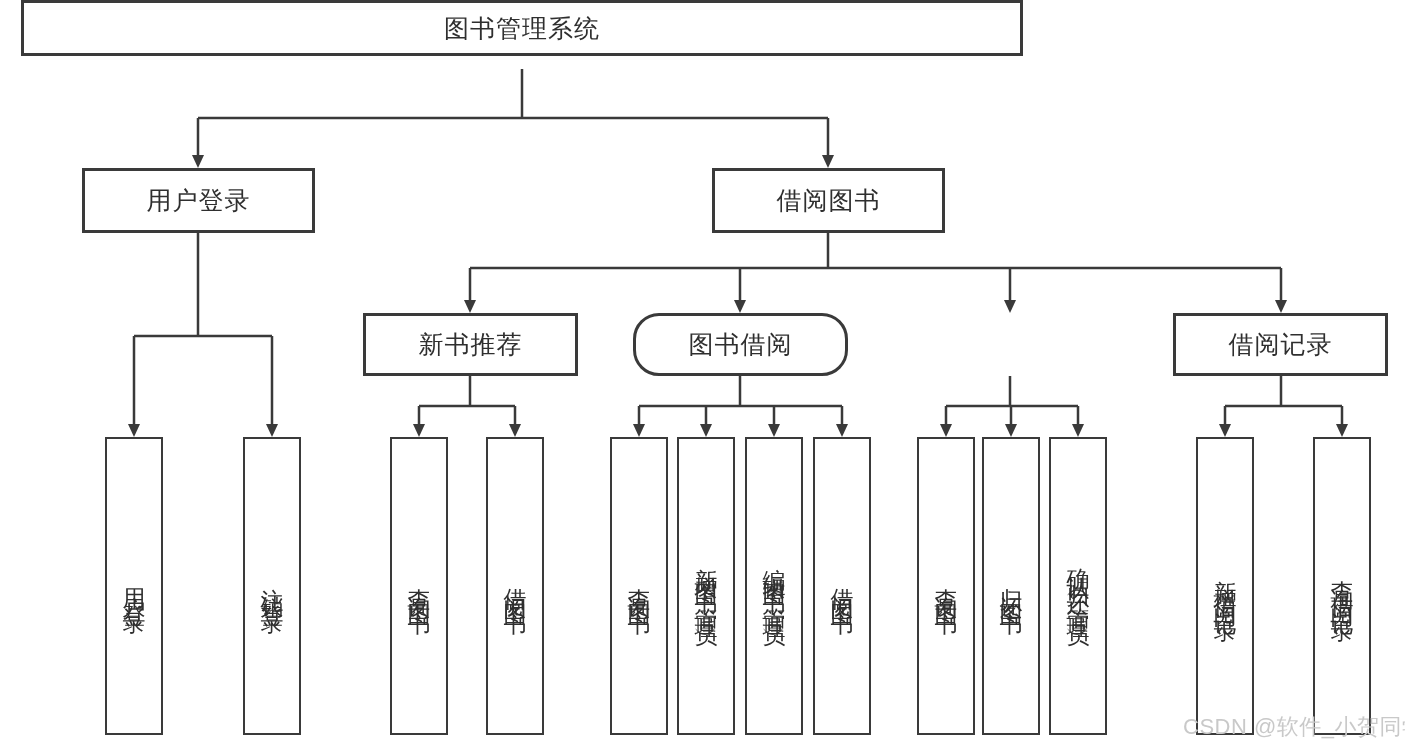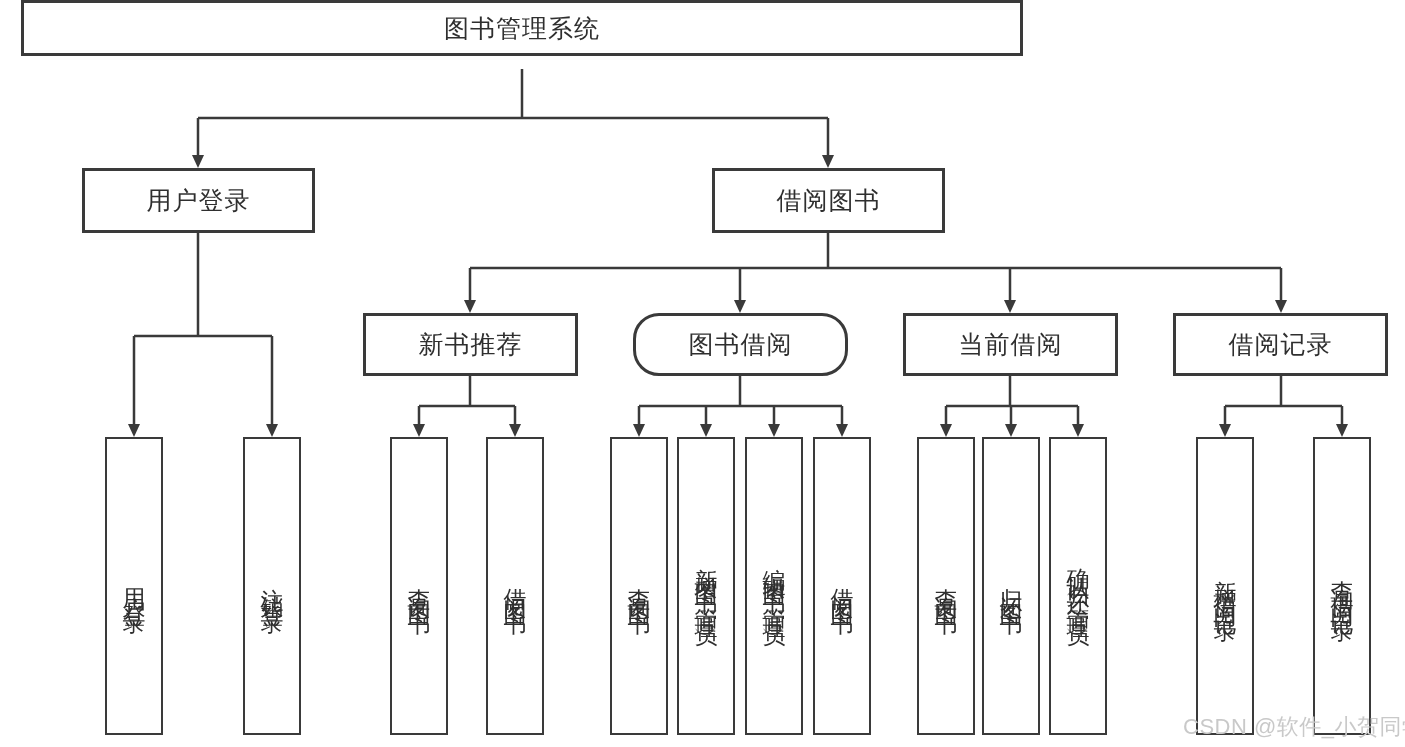"当前借阅" div.node { html: <div> <span>当前借阅</span> </div> -> none }
